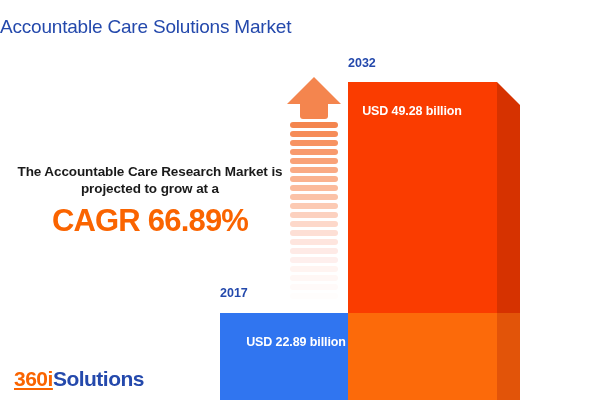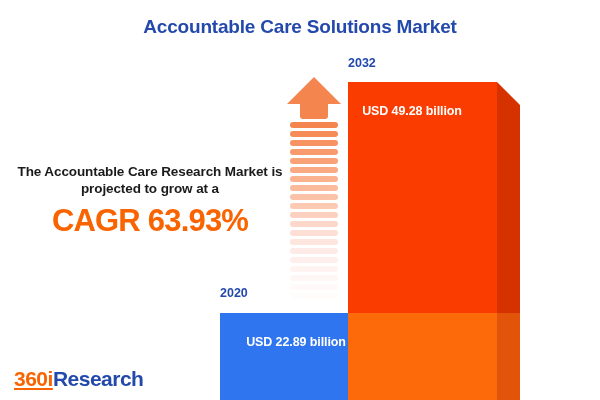"Accountable Care Solutions Market" #chart-title { font-weight: bold -> normal; text-align: center -> left }
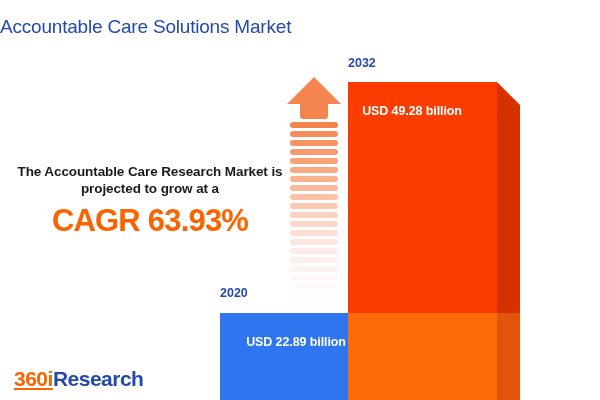"CAGR 63.93%" div { text: 63.93% -> 66.89% }
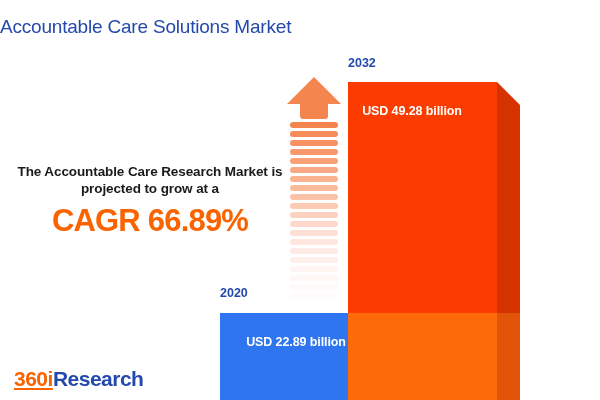"2020" div { text: 2020 -> 2017 }
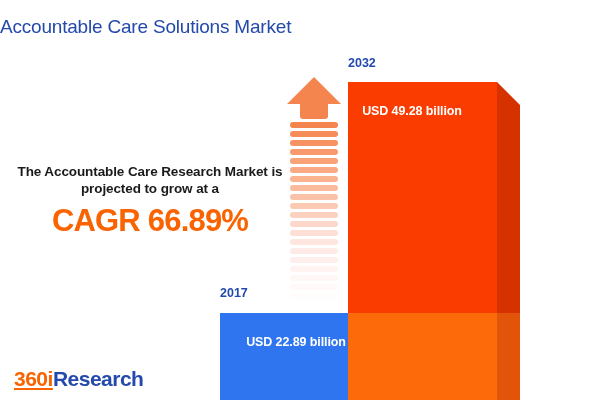"Research" span { text: Research -> Solutions }
